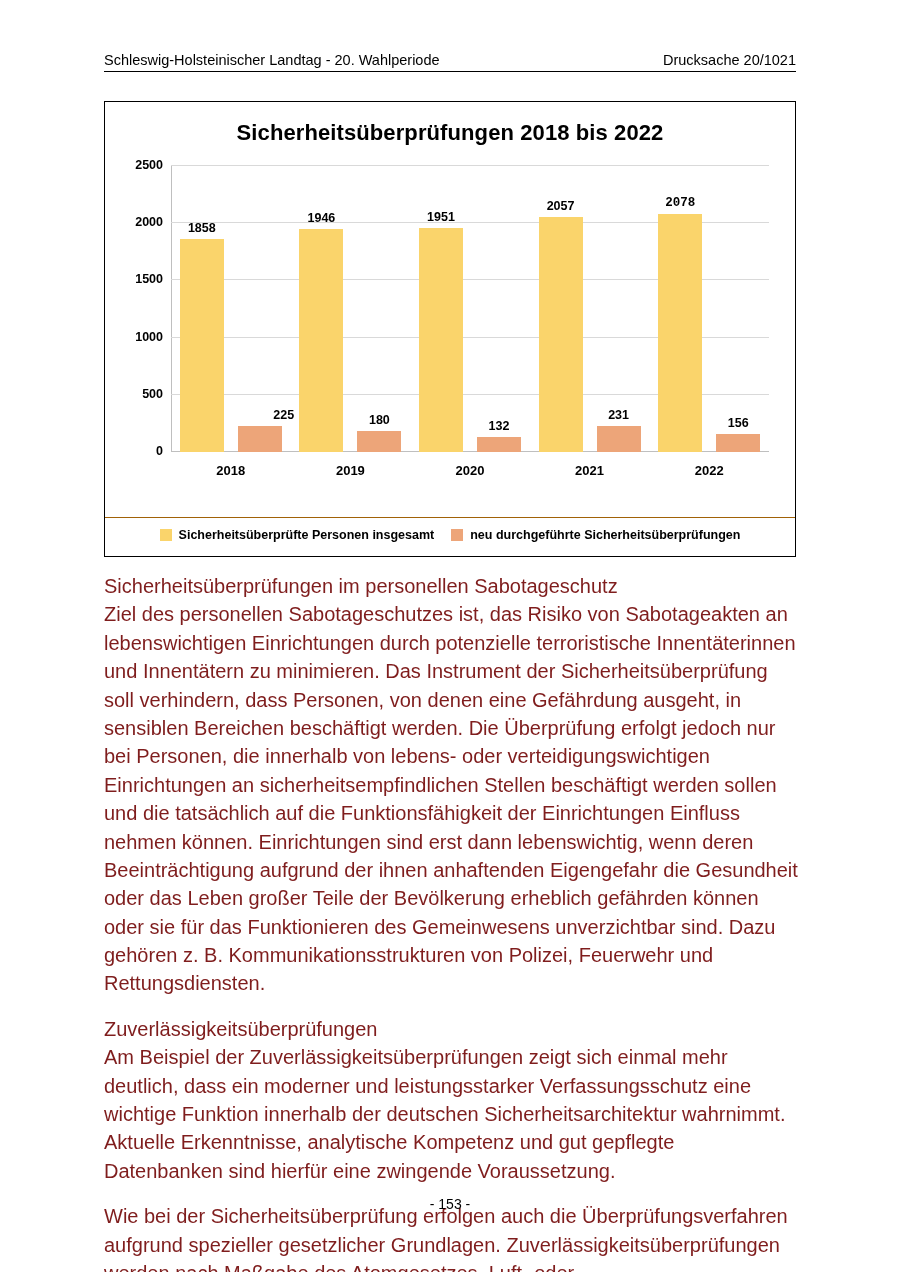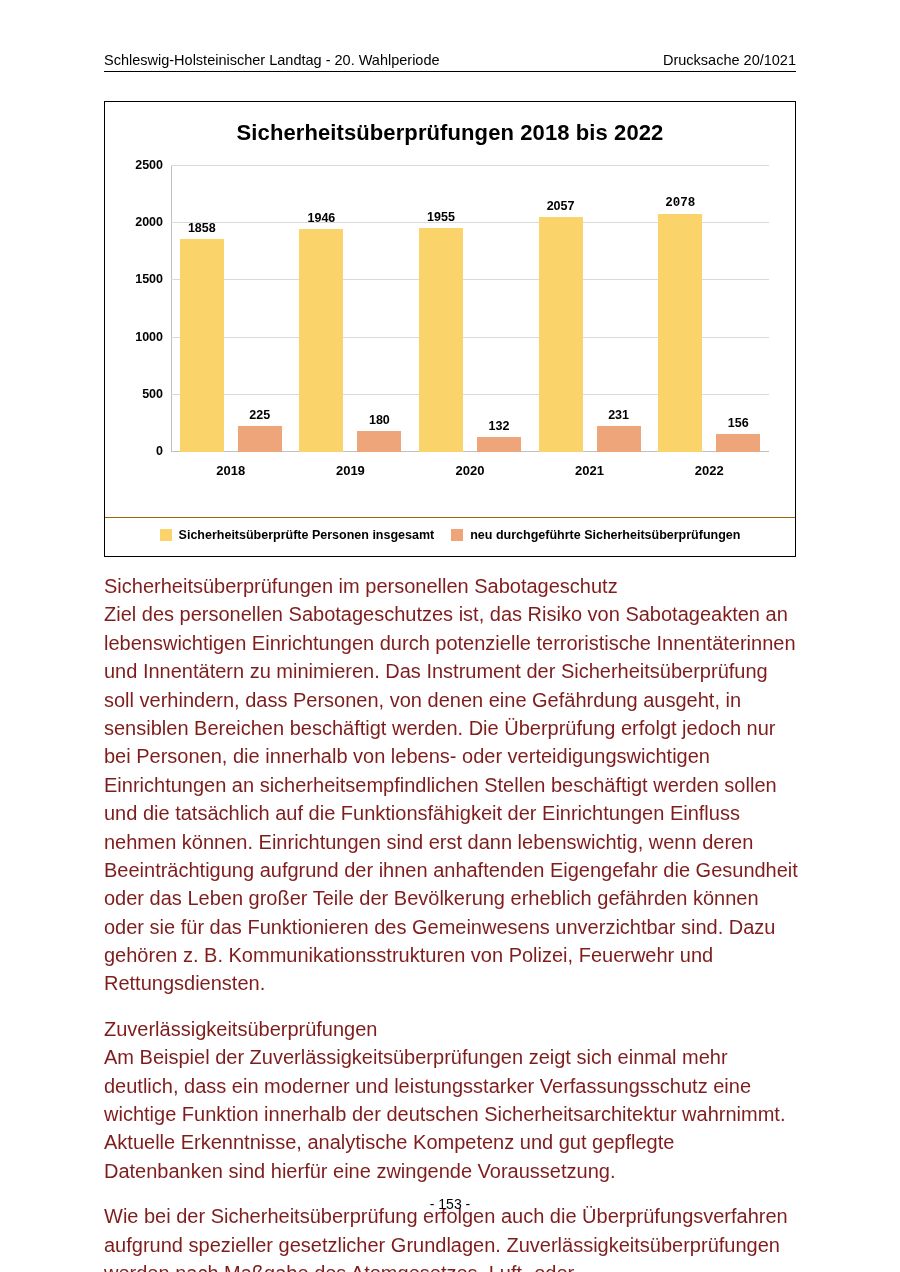"1955" div.vlabel { text: 1955 -> 1951 }
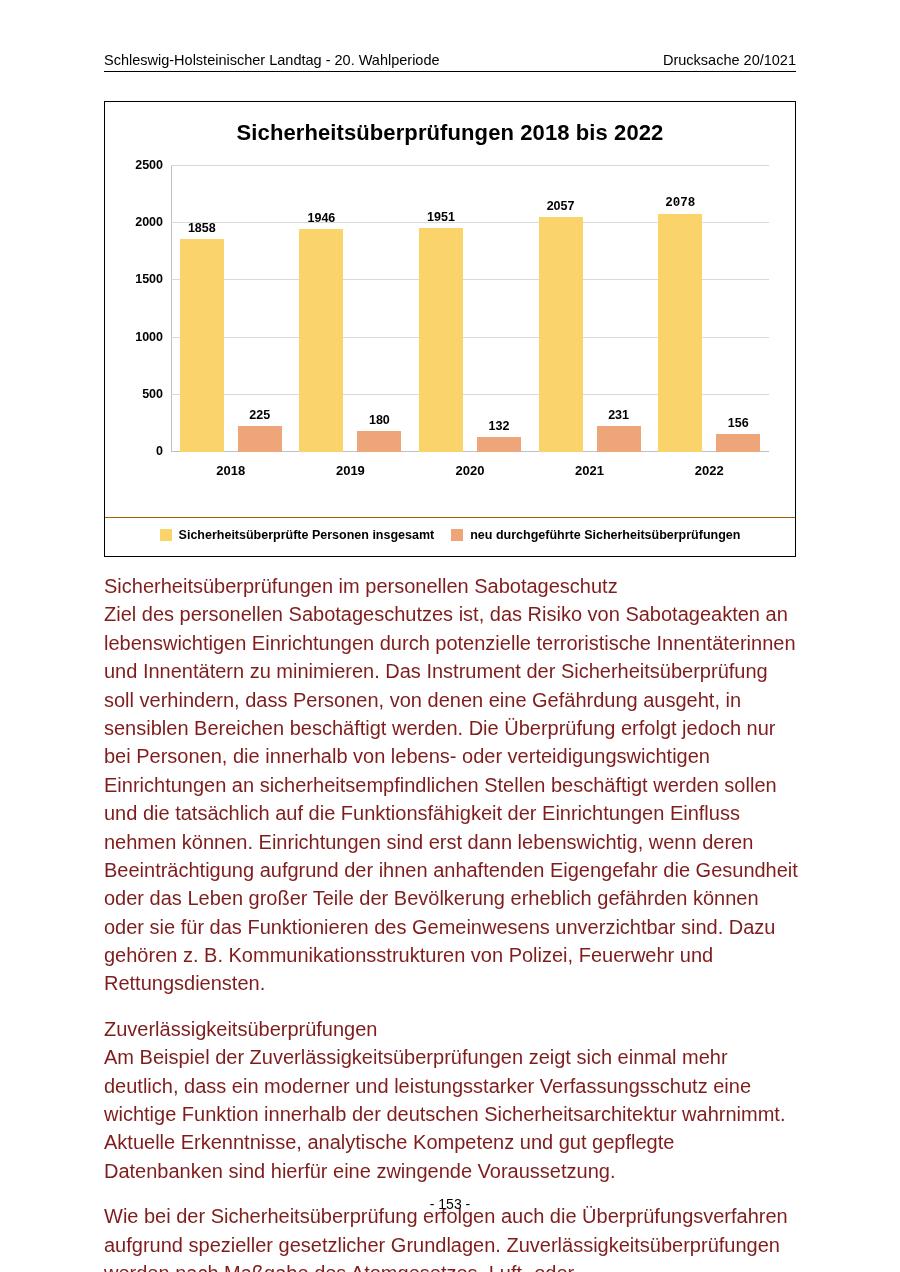"225" div.vlabel { margin-left: none -> 24px }
